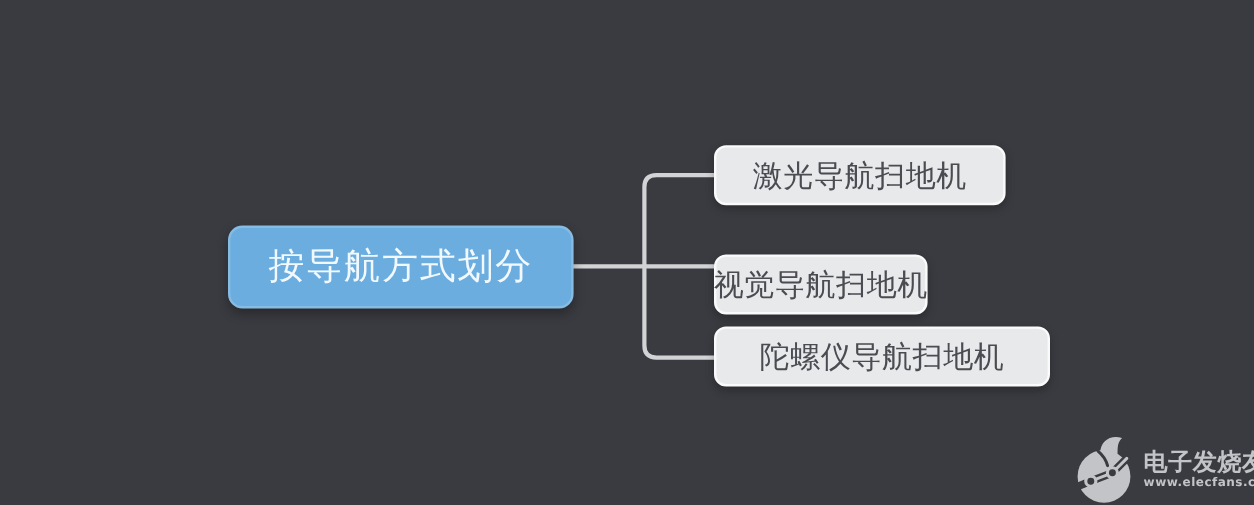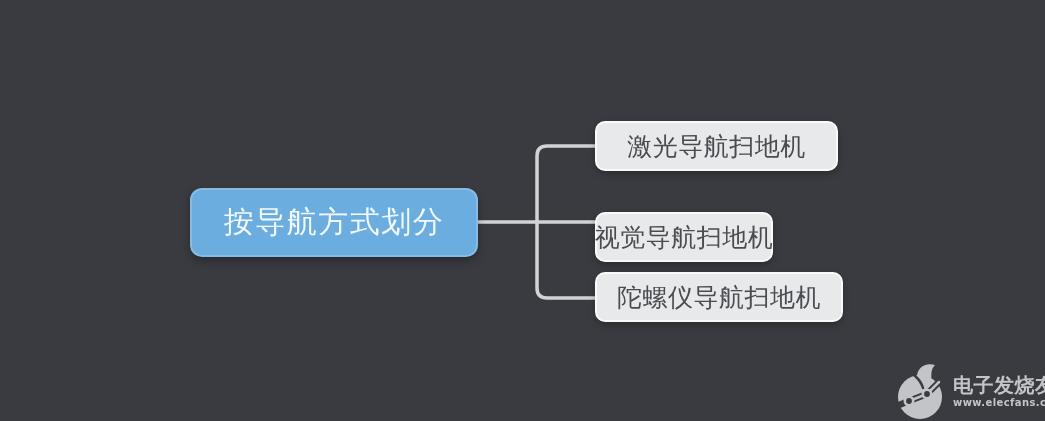"陀螺仪导航扫地机" .child-3 { width: 248px -> 280px }
